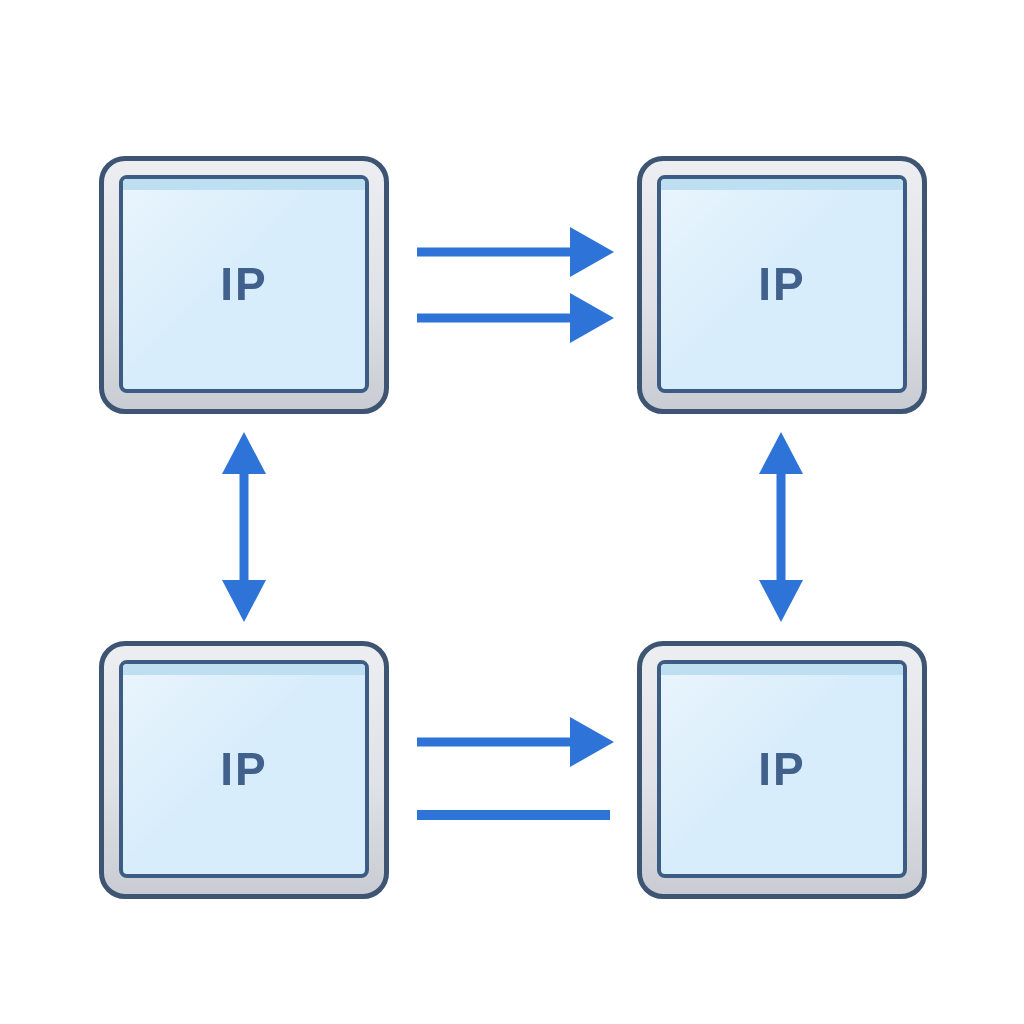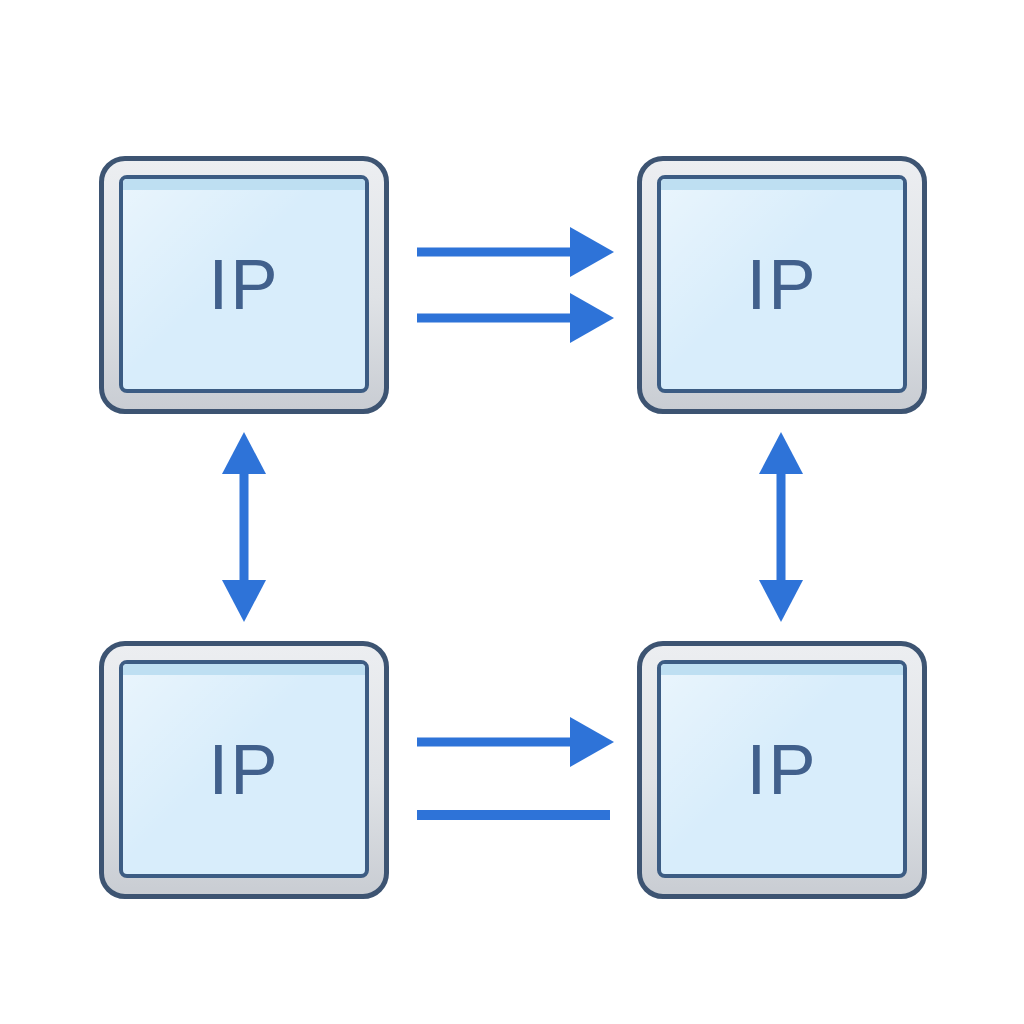"IP" .ip-label { font-size: 71px -> 46px; font-weight: normal -> bold }
